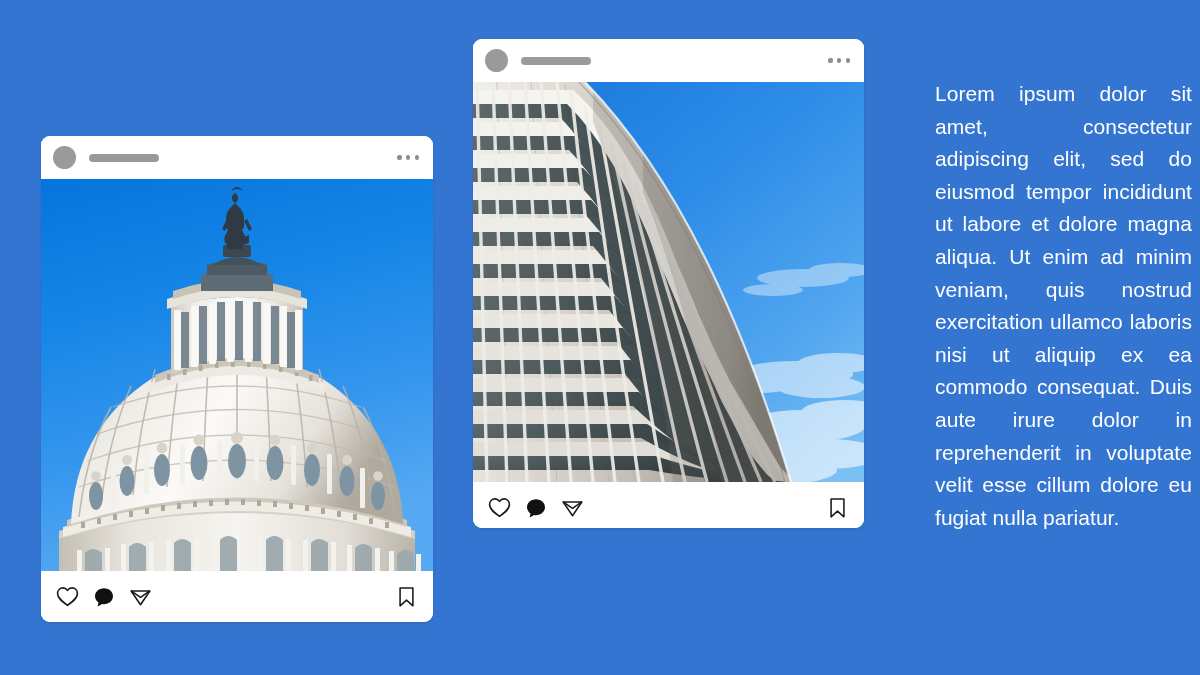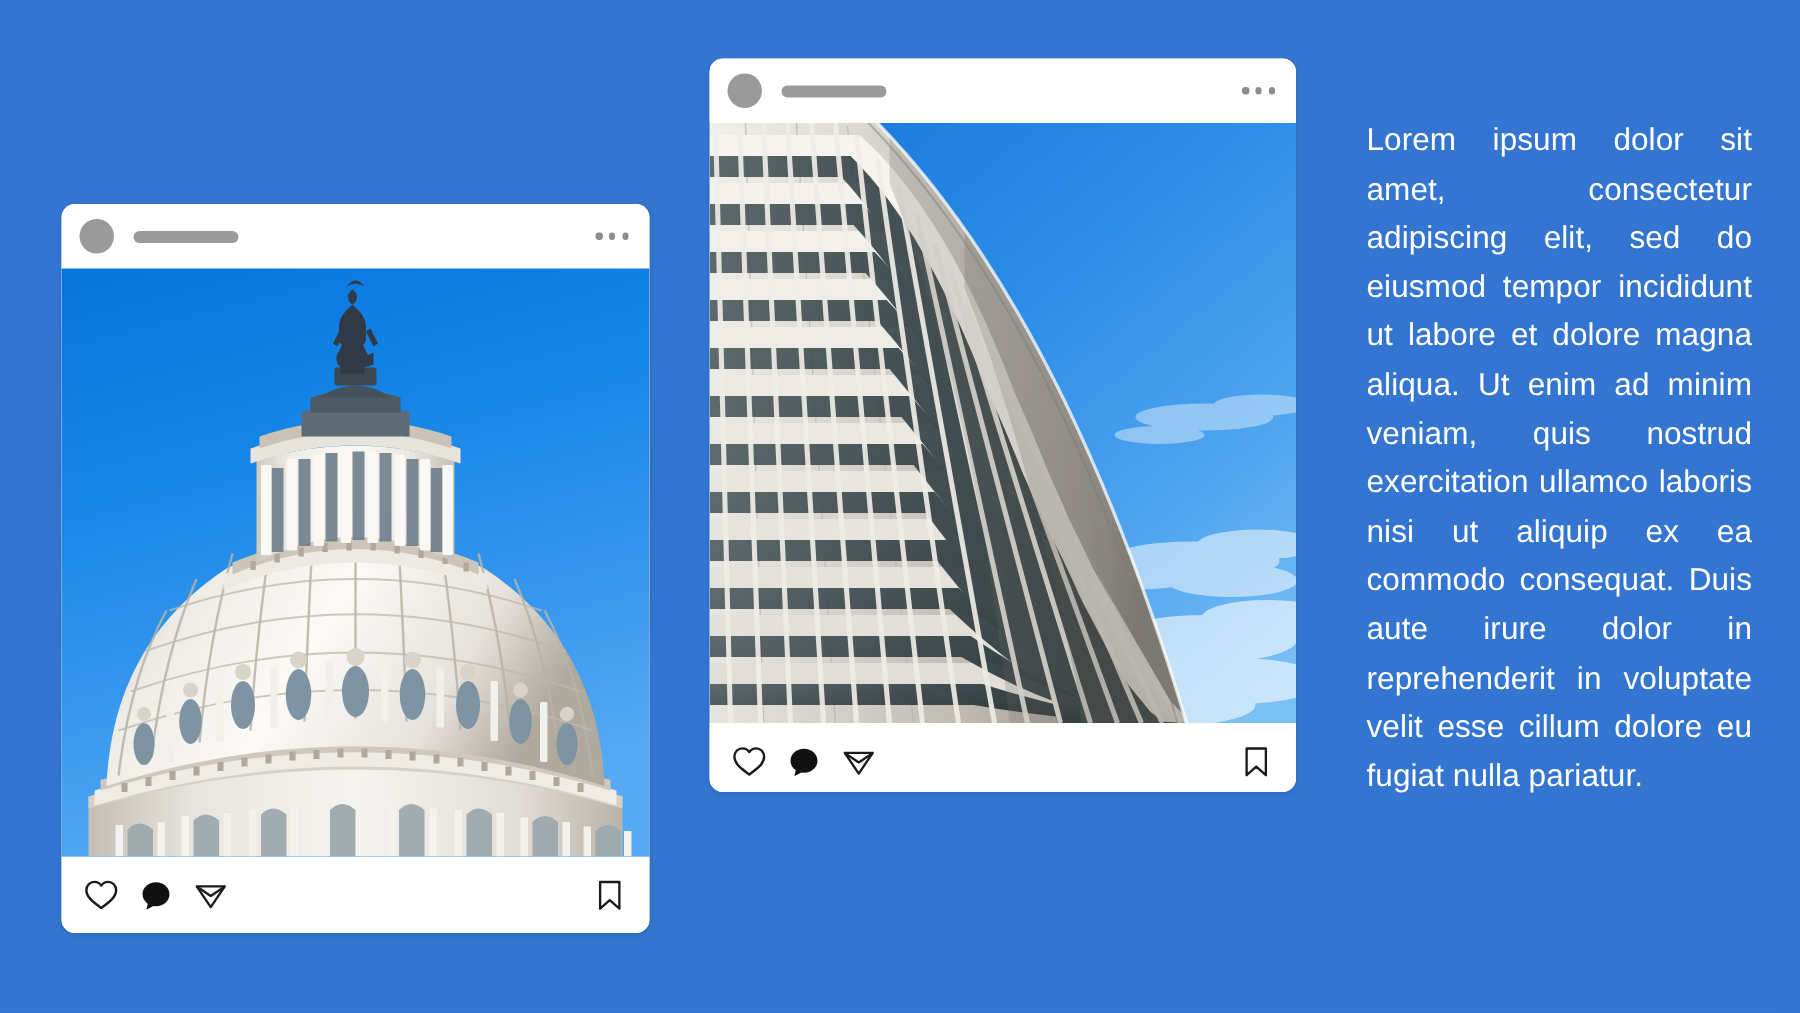"Lorem ipsum dolor sit amet," #body-copy { left: 911px -> 935px }
